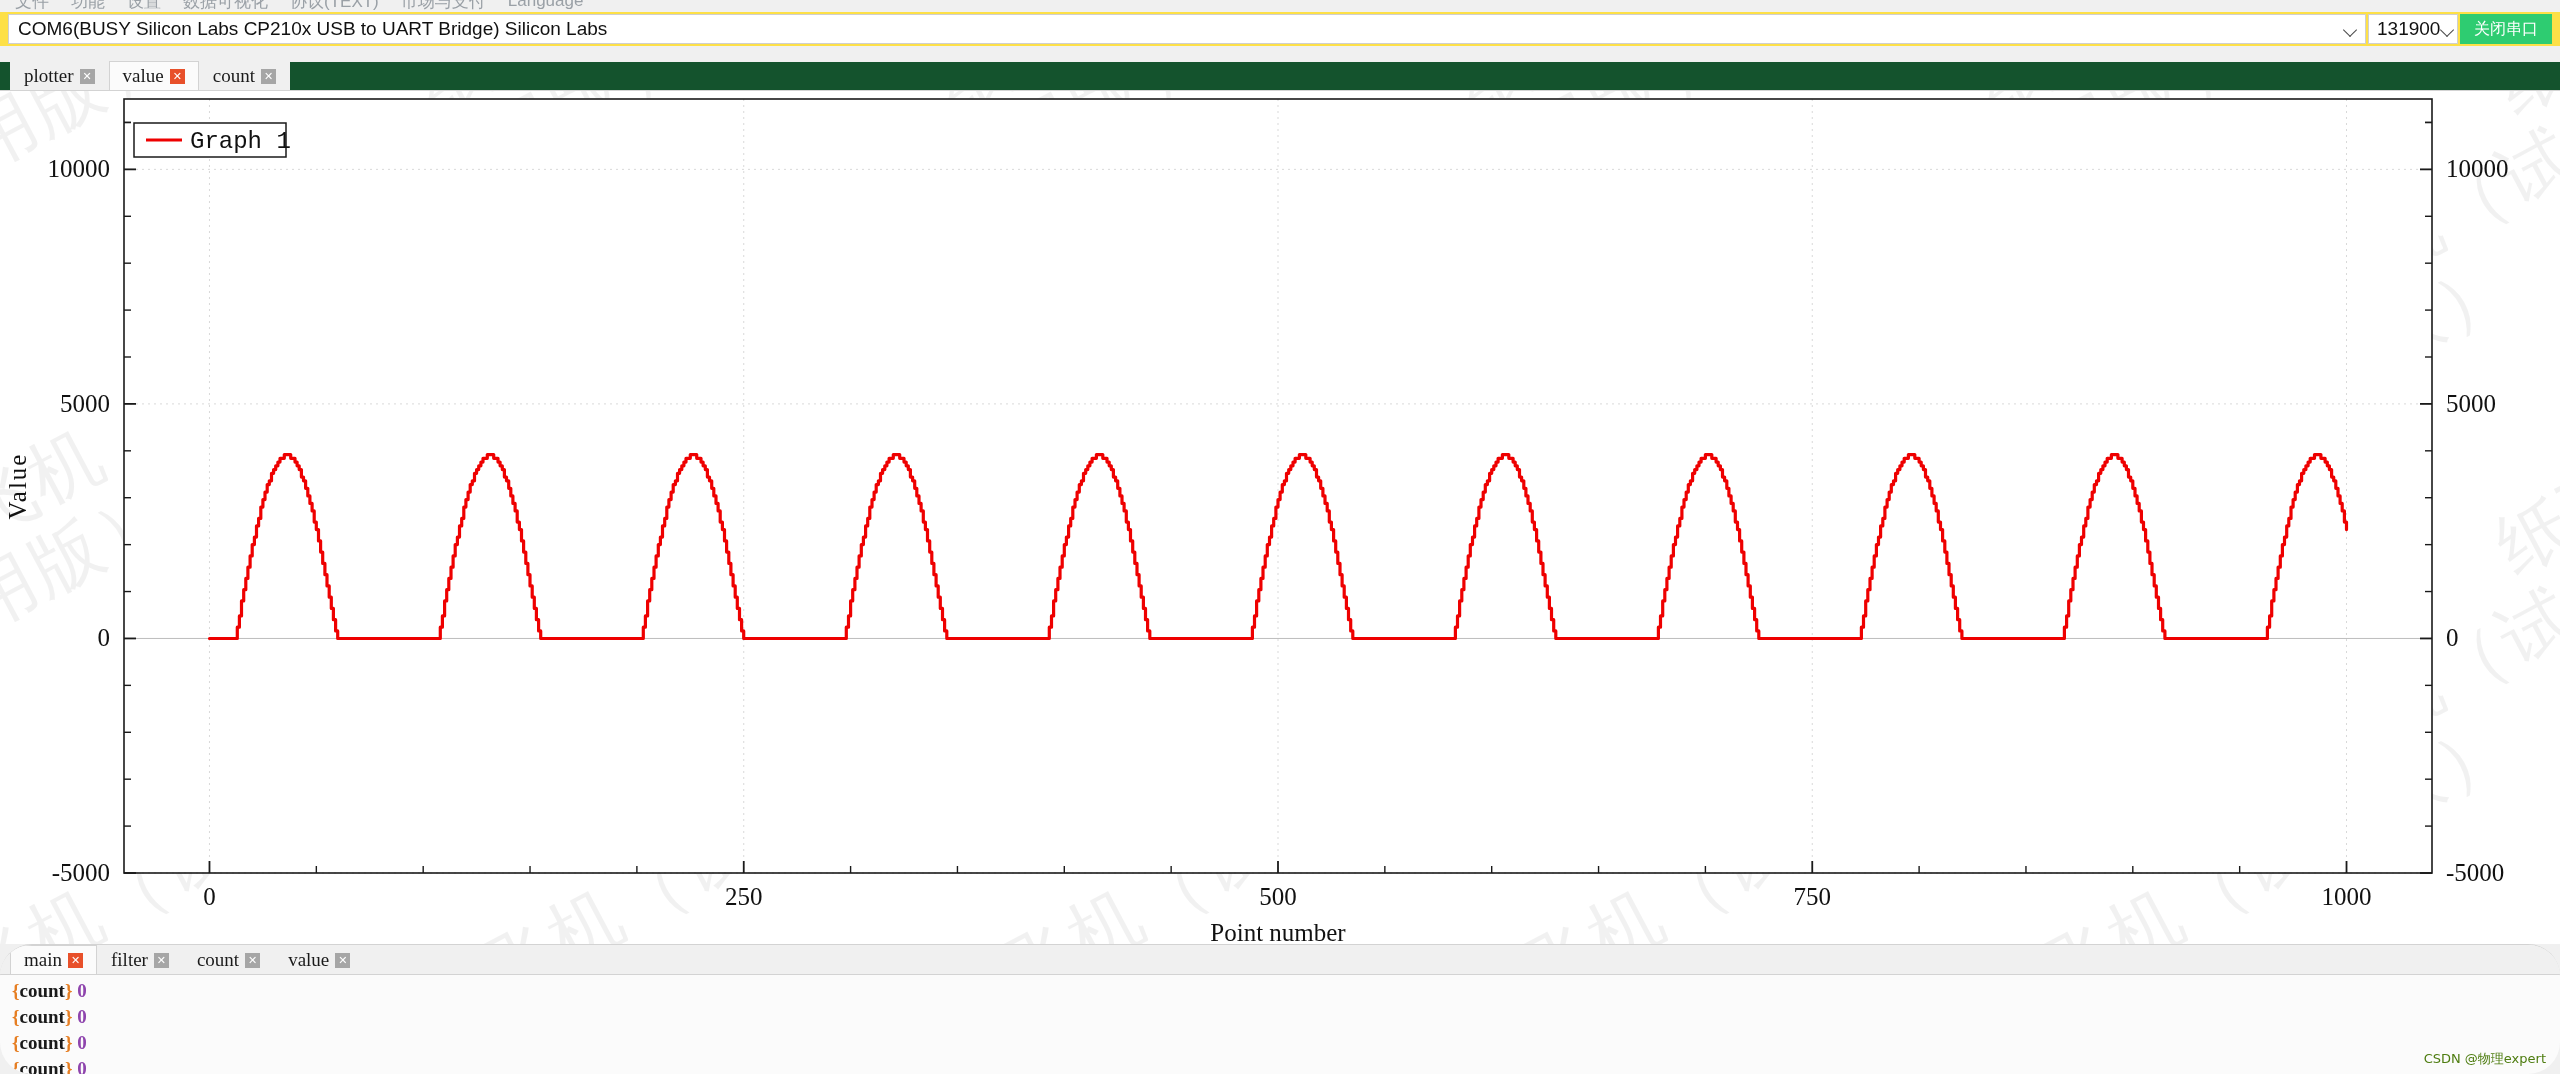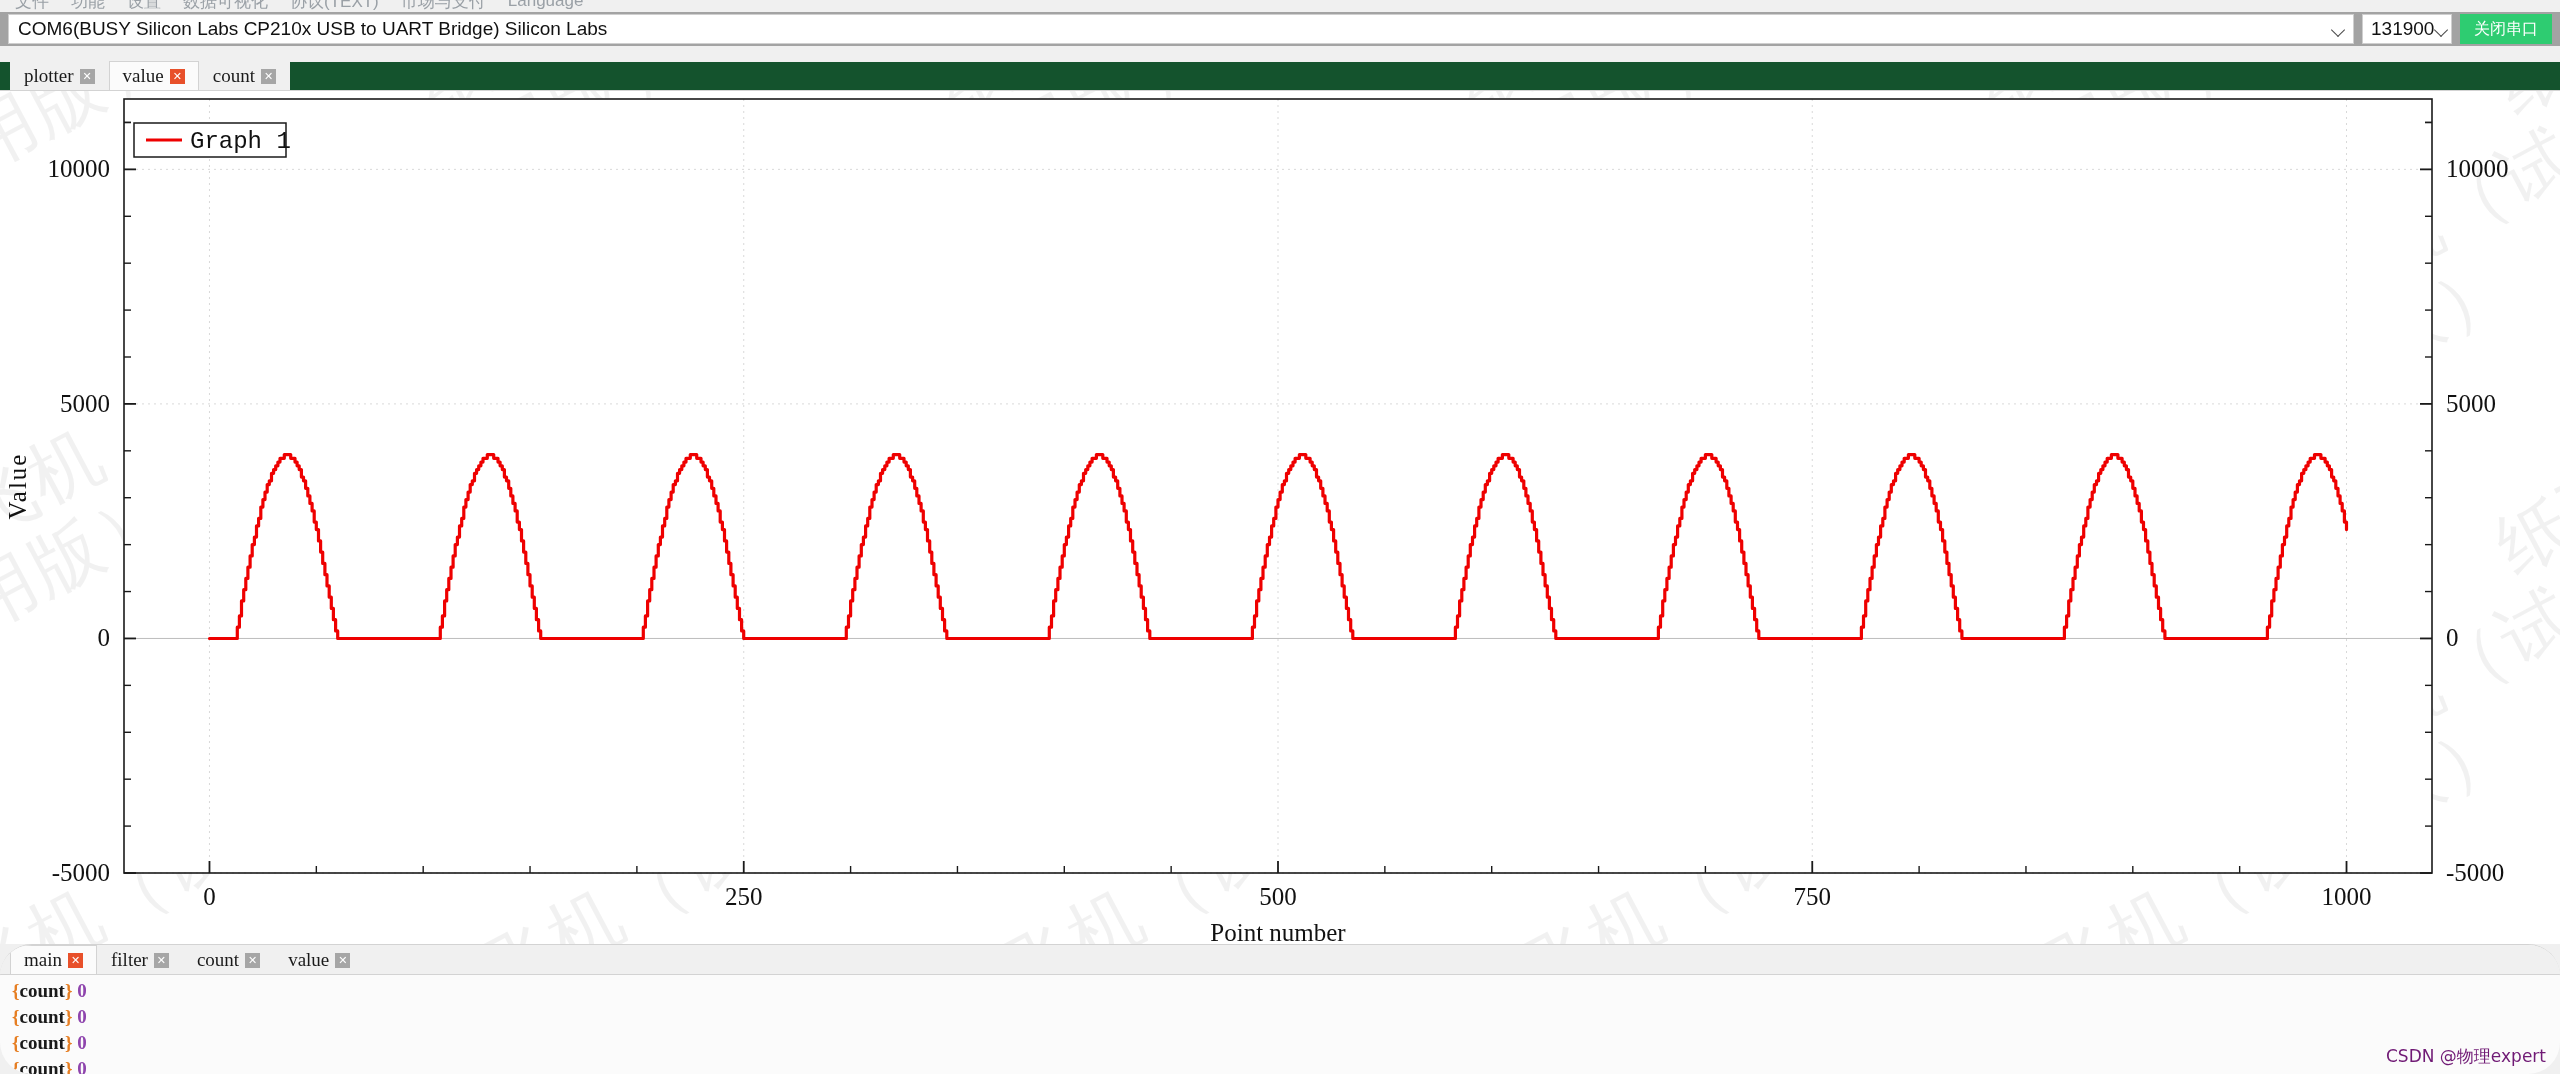"COM6(BUSY Silicon Labs CP210x USB" .toolbar { background: #a3a3a3 -> #fde047; gap: 8px -> 2px }
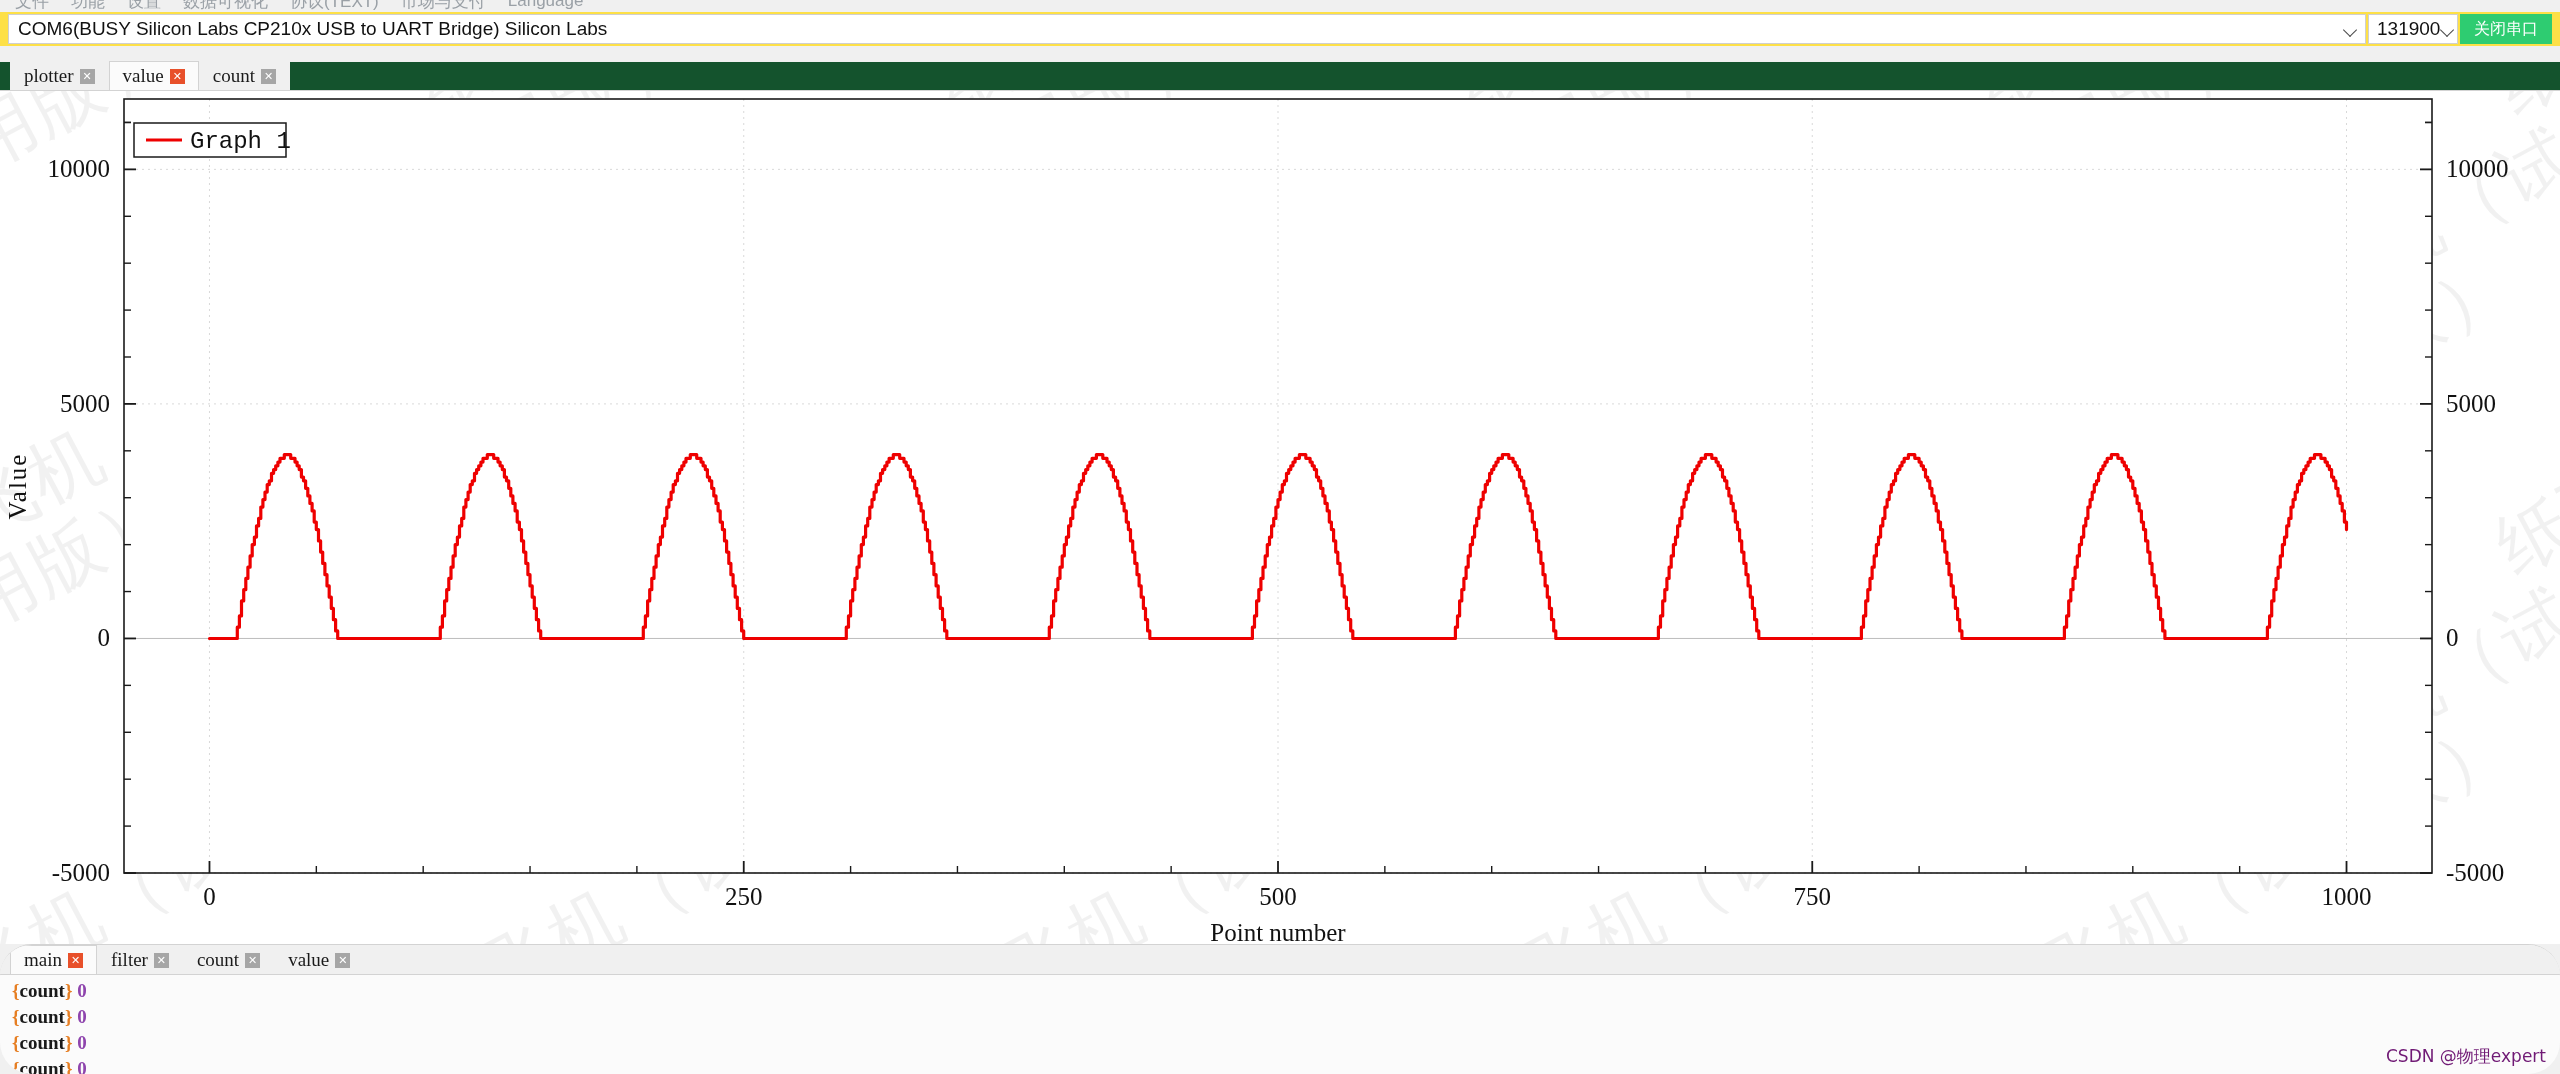"CSDN @物理expert" .csdn { color: #701a75 -> #4d7c0f; font-size: 17px -> 13px }
